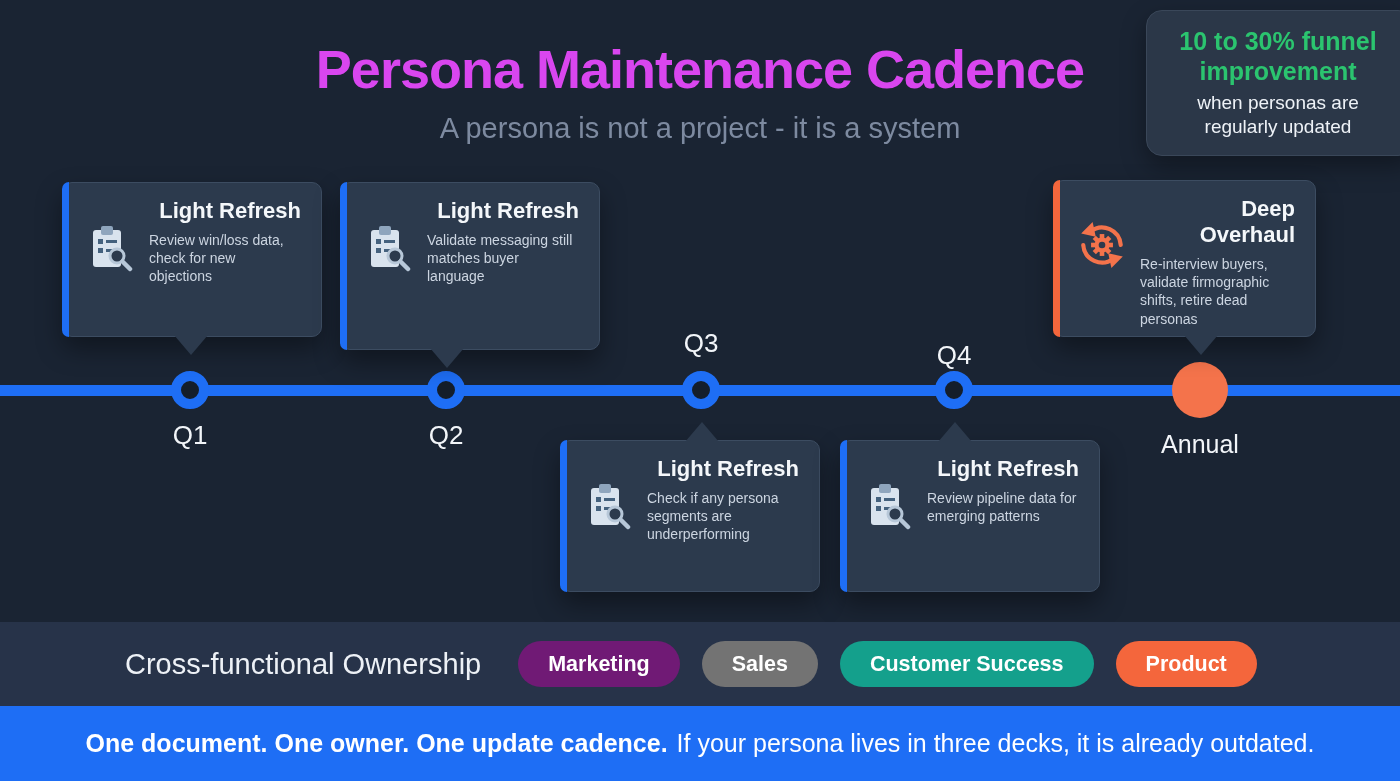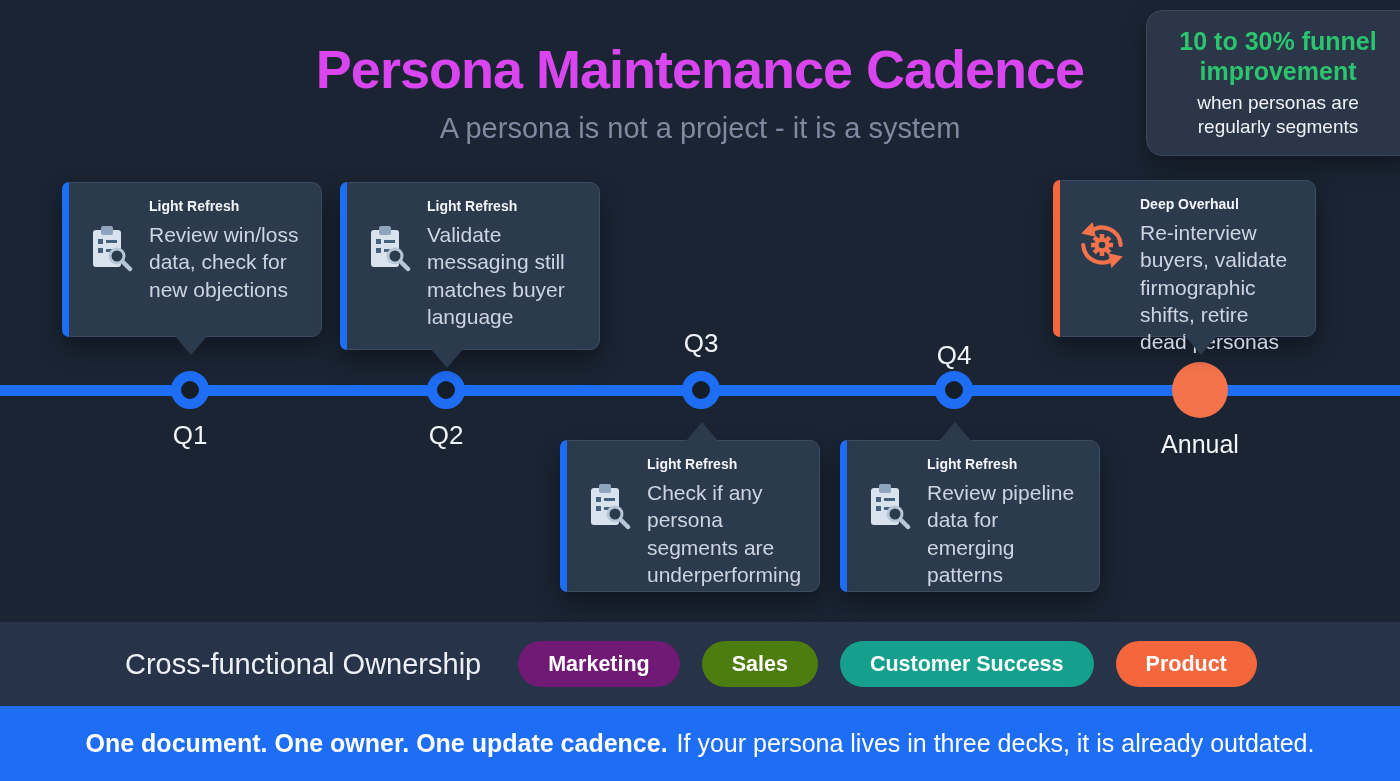"when personas are regularly segments" div.badge-text { text: segments -> updated }
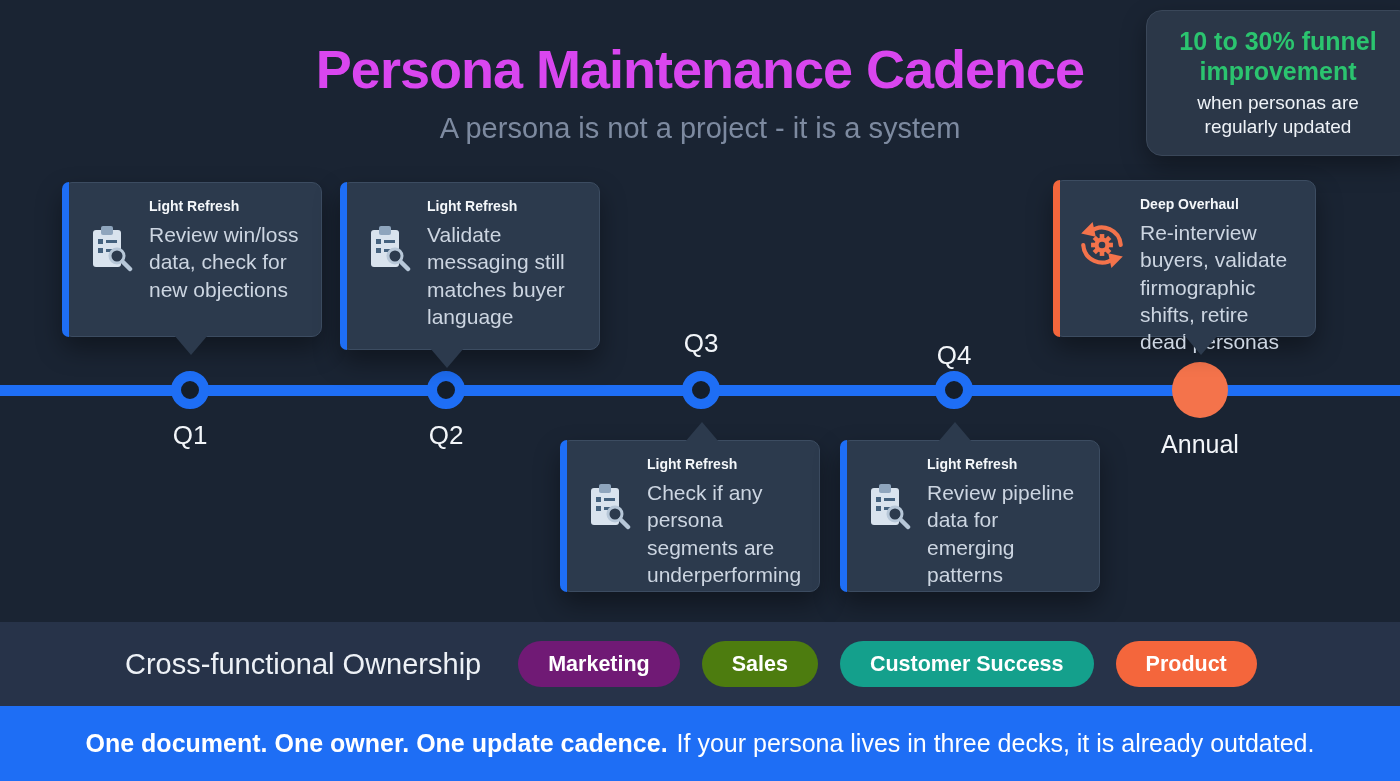"Light Refresh" .card-title { font-size: 14px -> 22px; text-align: none -> right }
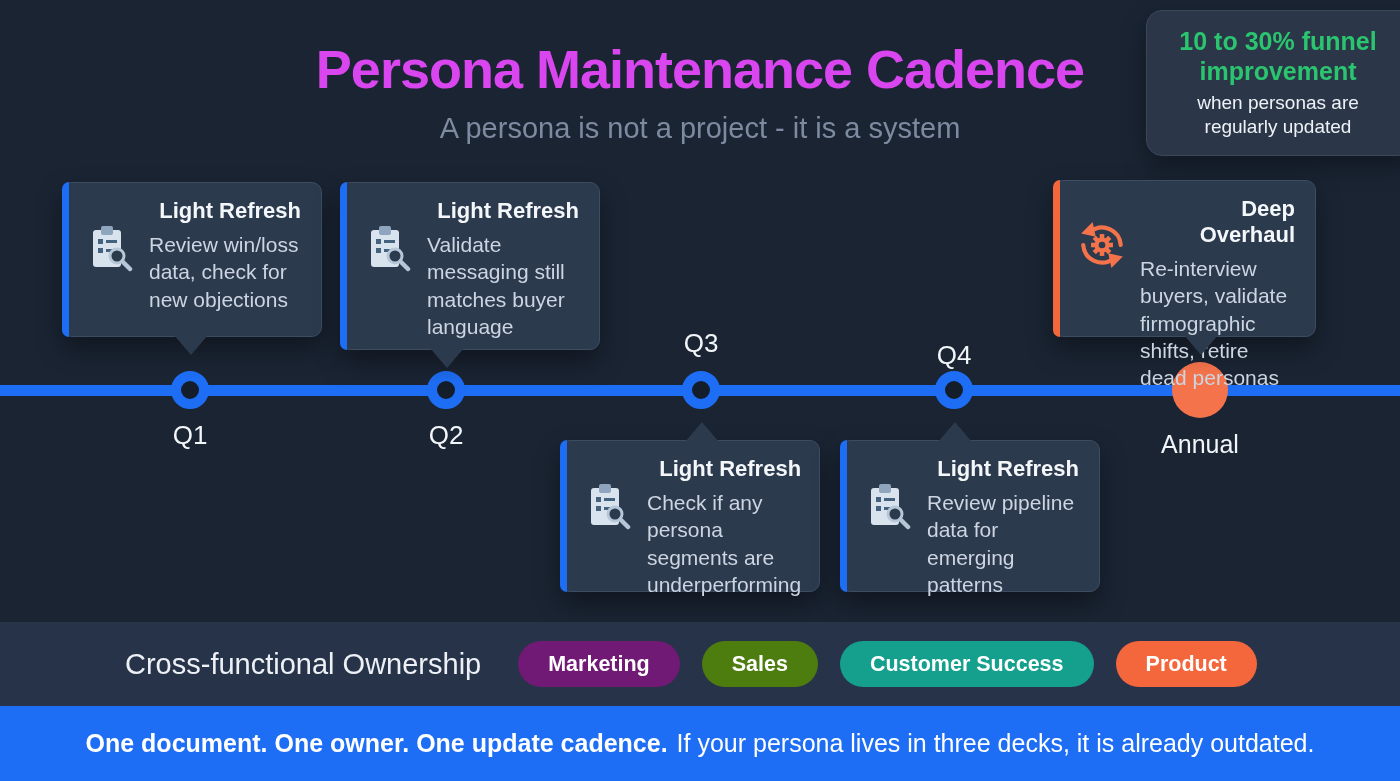"Review win/loss data, check for" .card-body { font-size: 21px -> 14px }
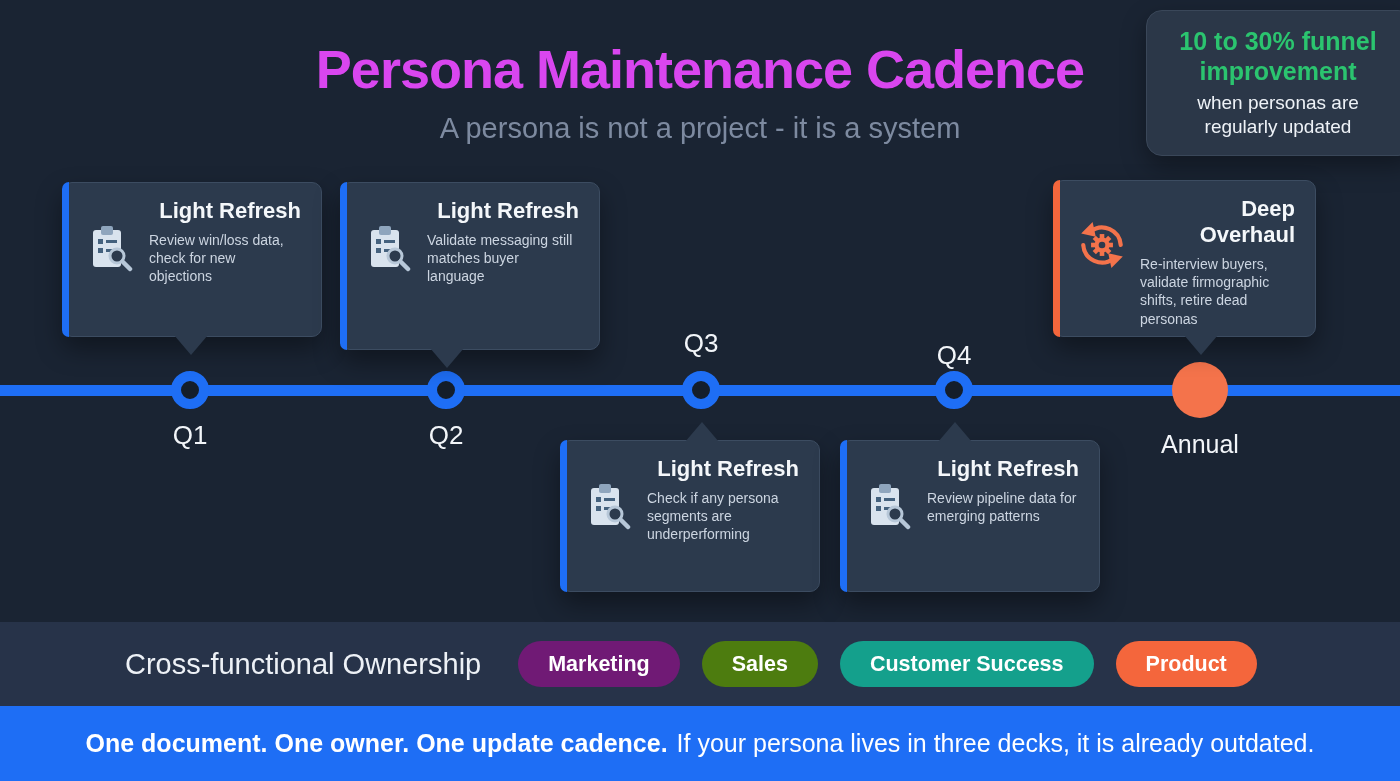"Sales" .pill.green { background: #4d7c0f -> #737373 }
